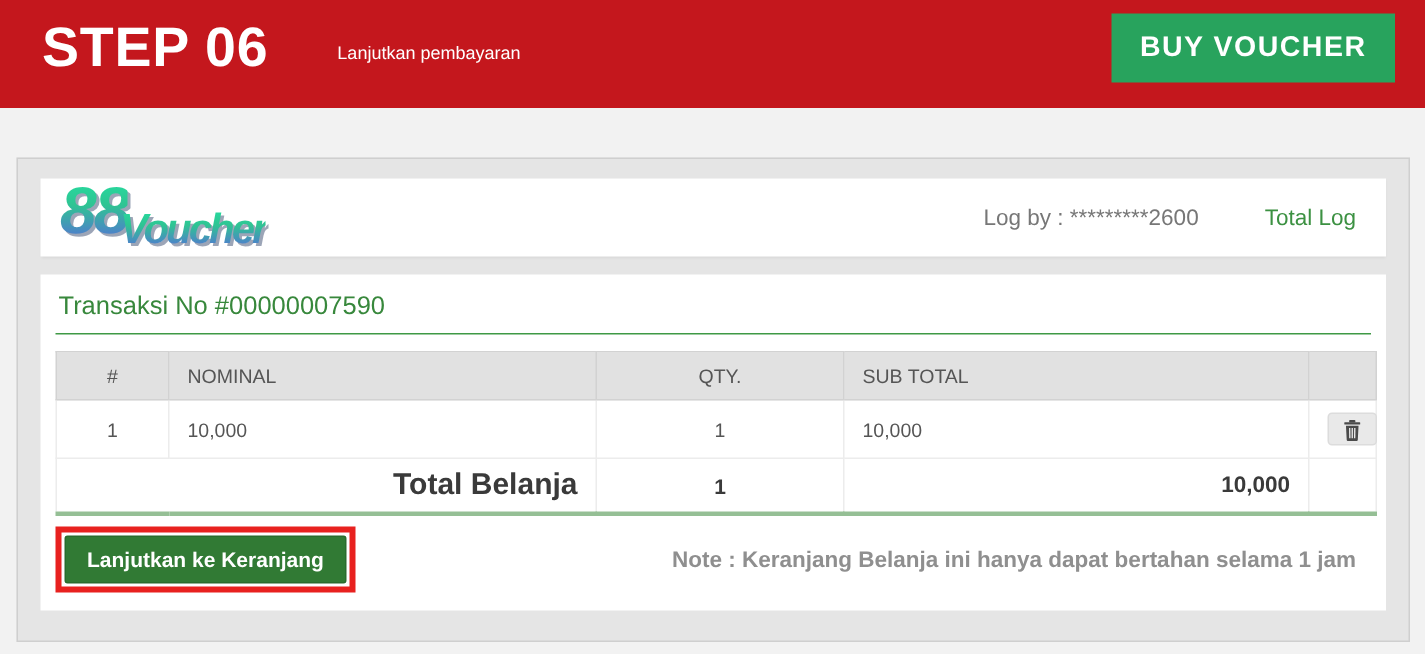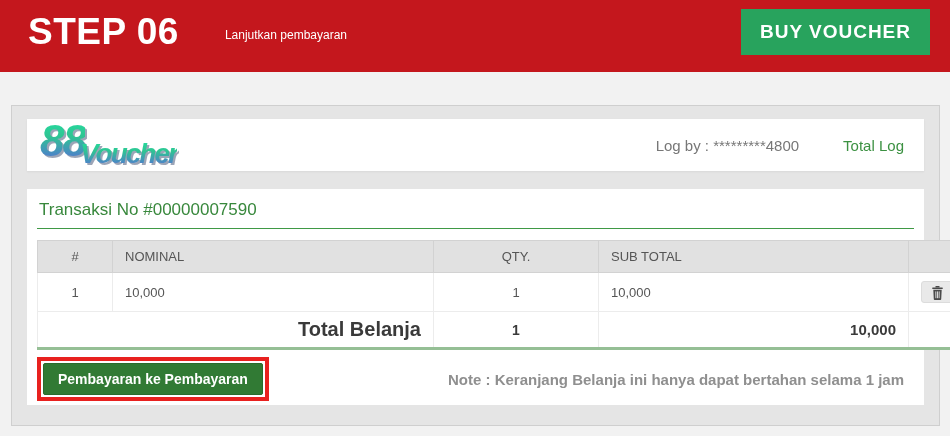"Log by : *********4800" span.log-by { text: 4800 -> 2600 }
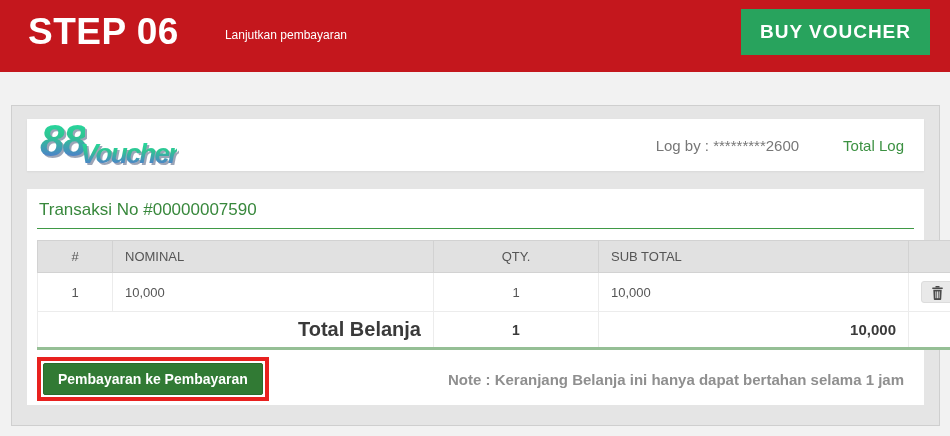"Transaksi No #00000007590" .content-card { margin-top: 18px -> 12px; padding: 0 10px 4px -> 0 10px 12px }
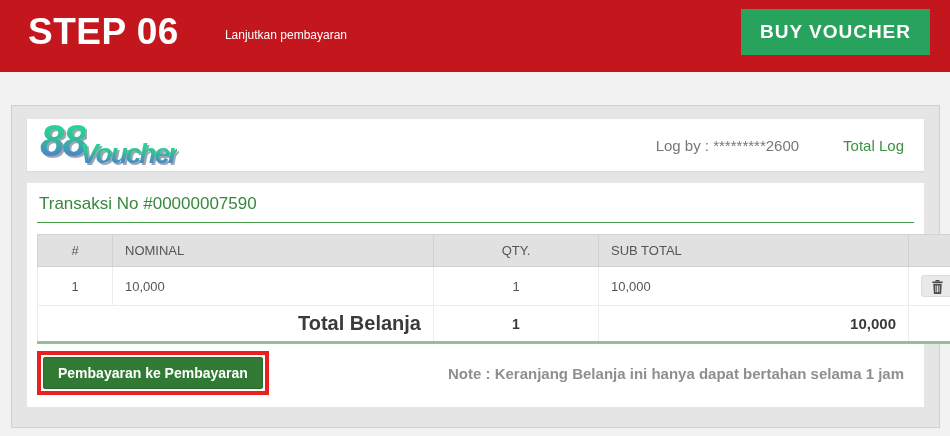"NOMINAL" .col-nominal { width: 321px -> 285px }
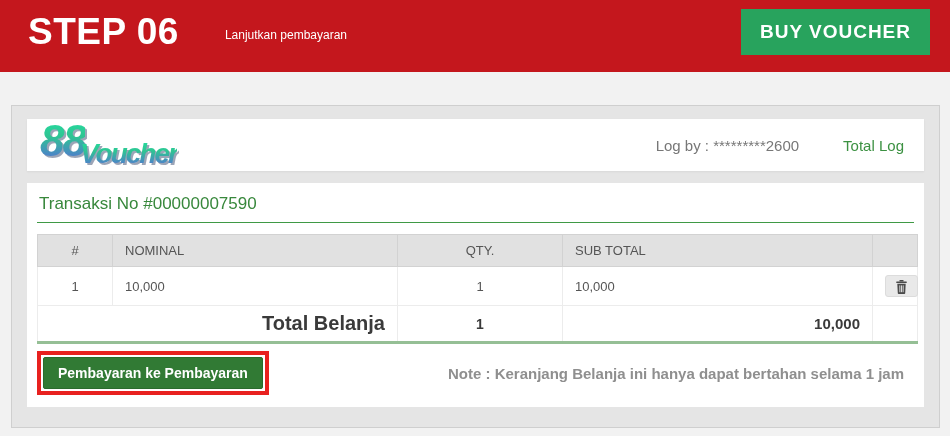"Pembayaran ke Pembayaran" button.continue-btn { text: Pembayaran ke Pembayaran -> Lanjutkan ke Keranjang }
